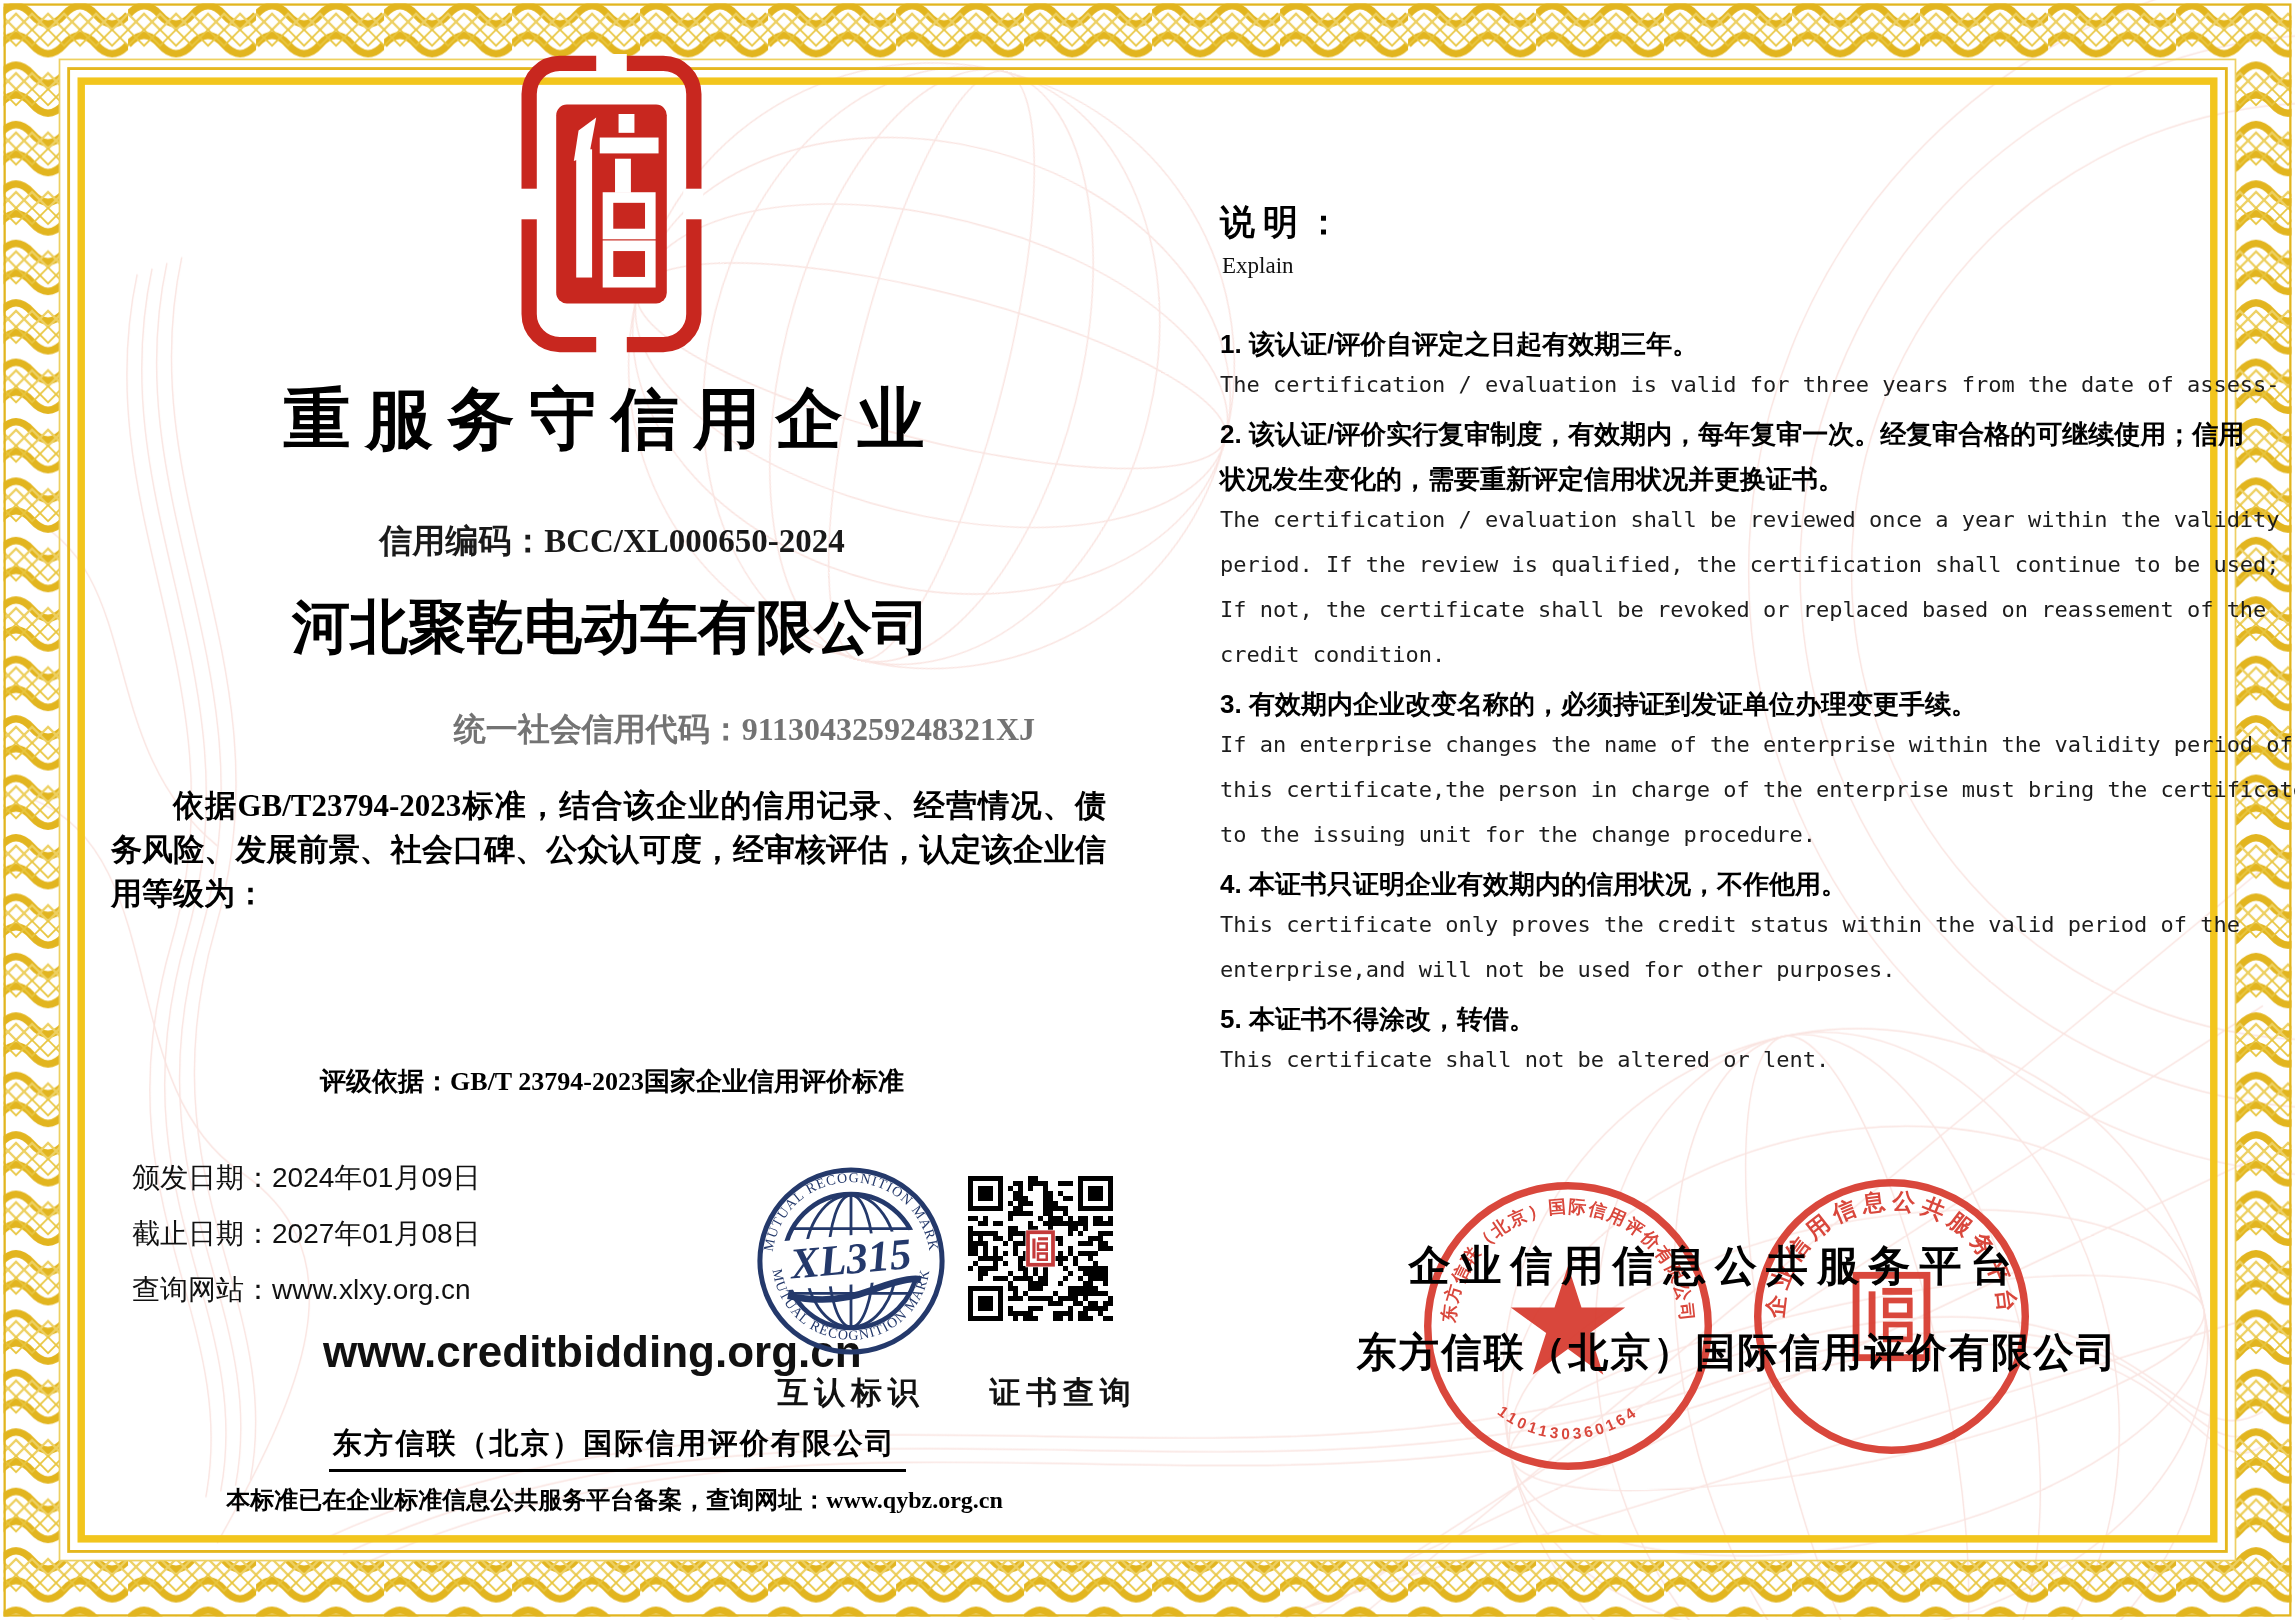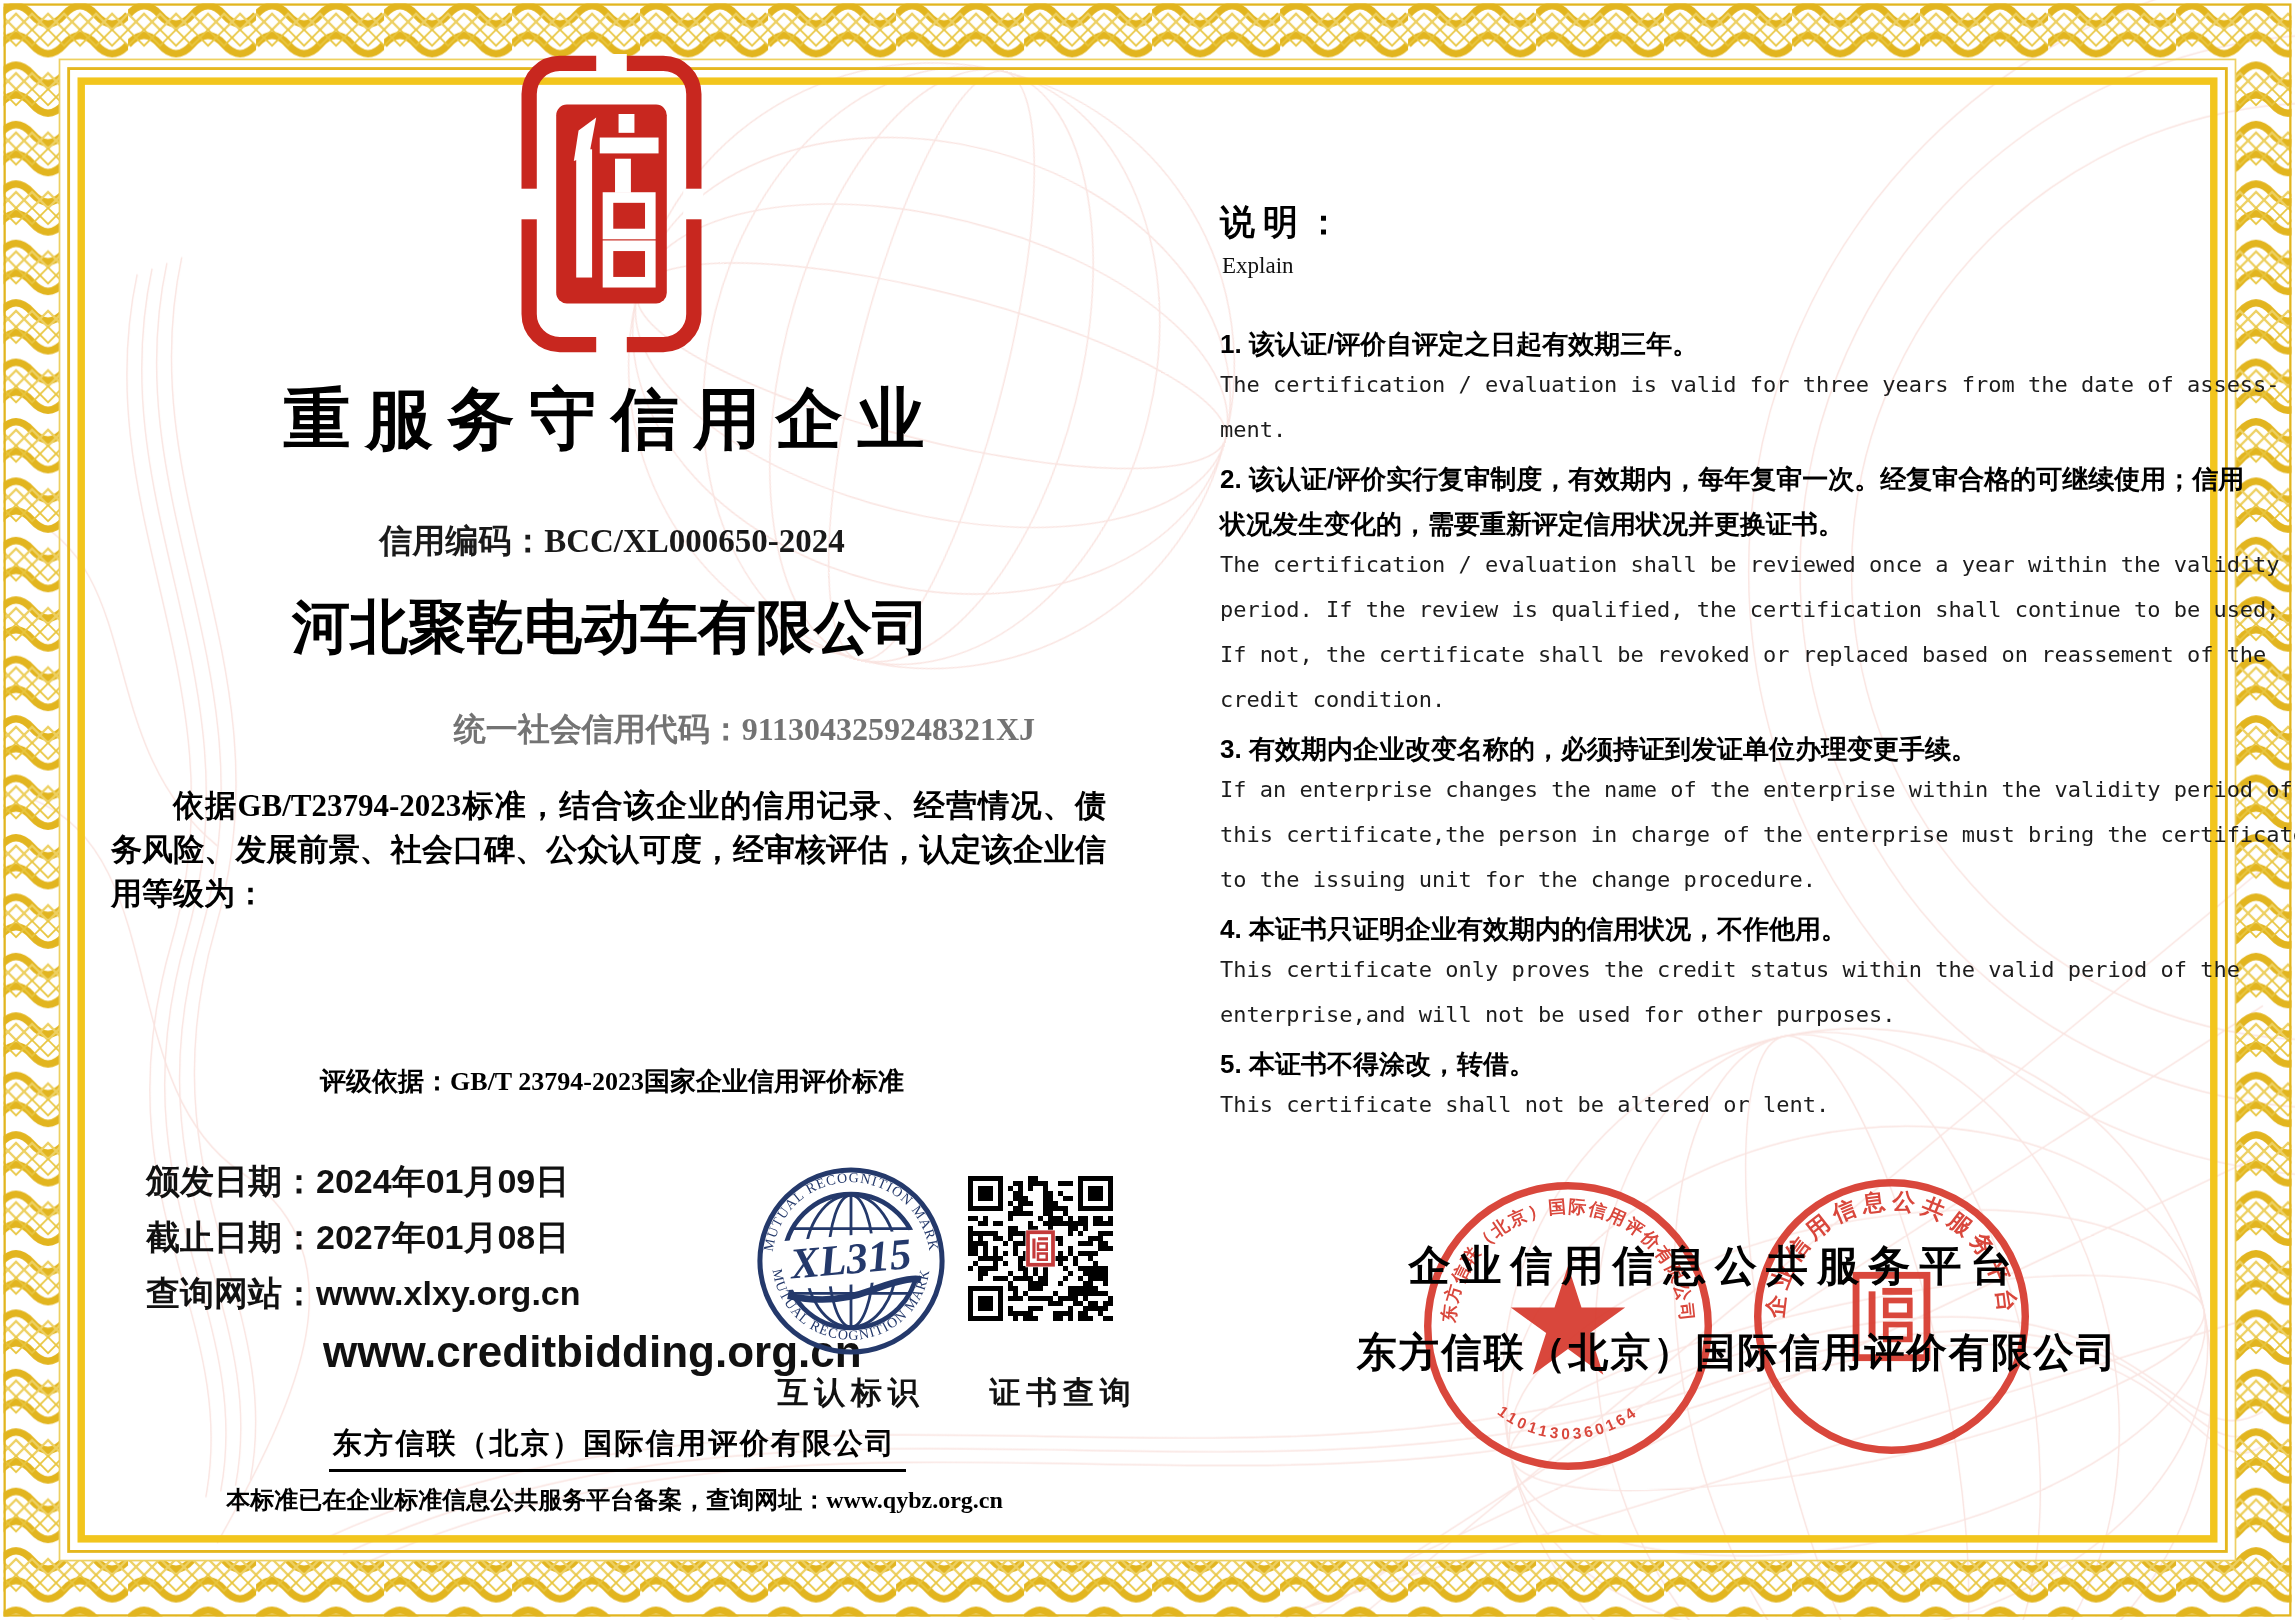"ment." div.xline { html: <div>ment.</div> -> none }
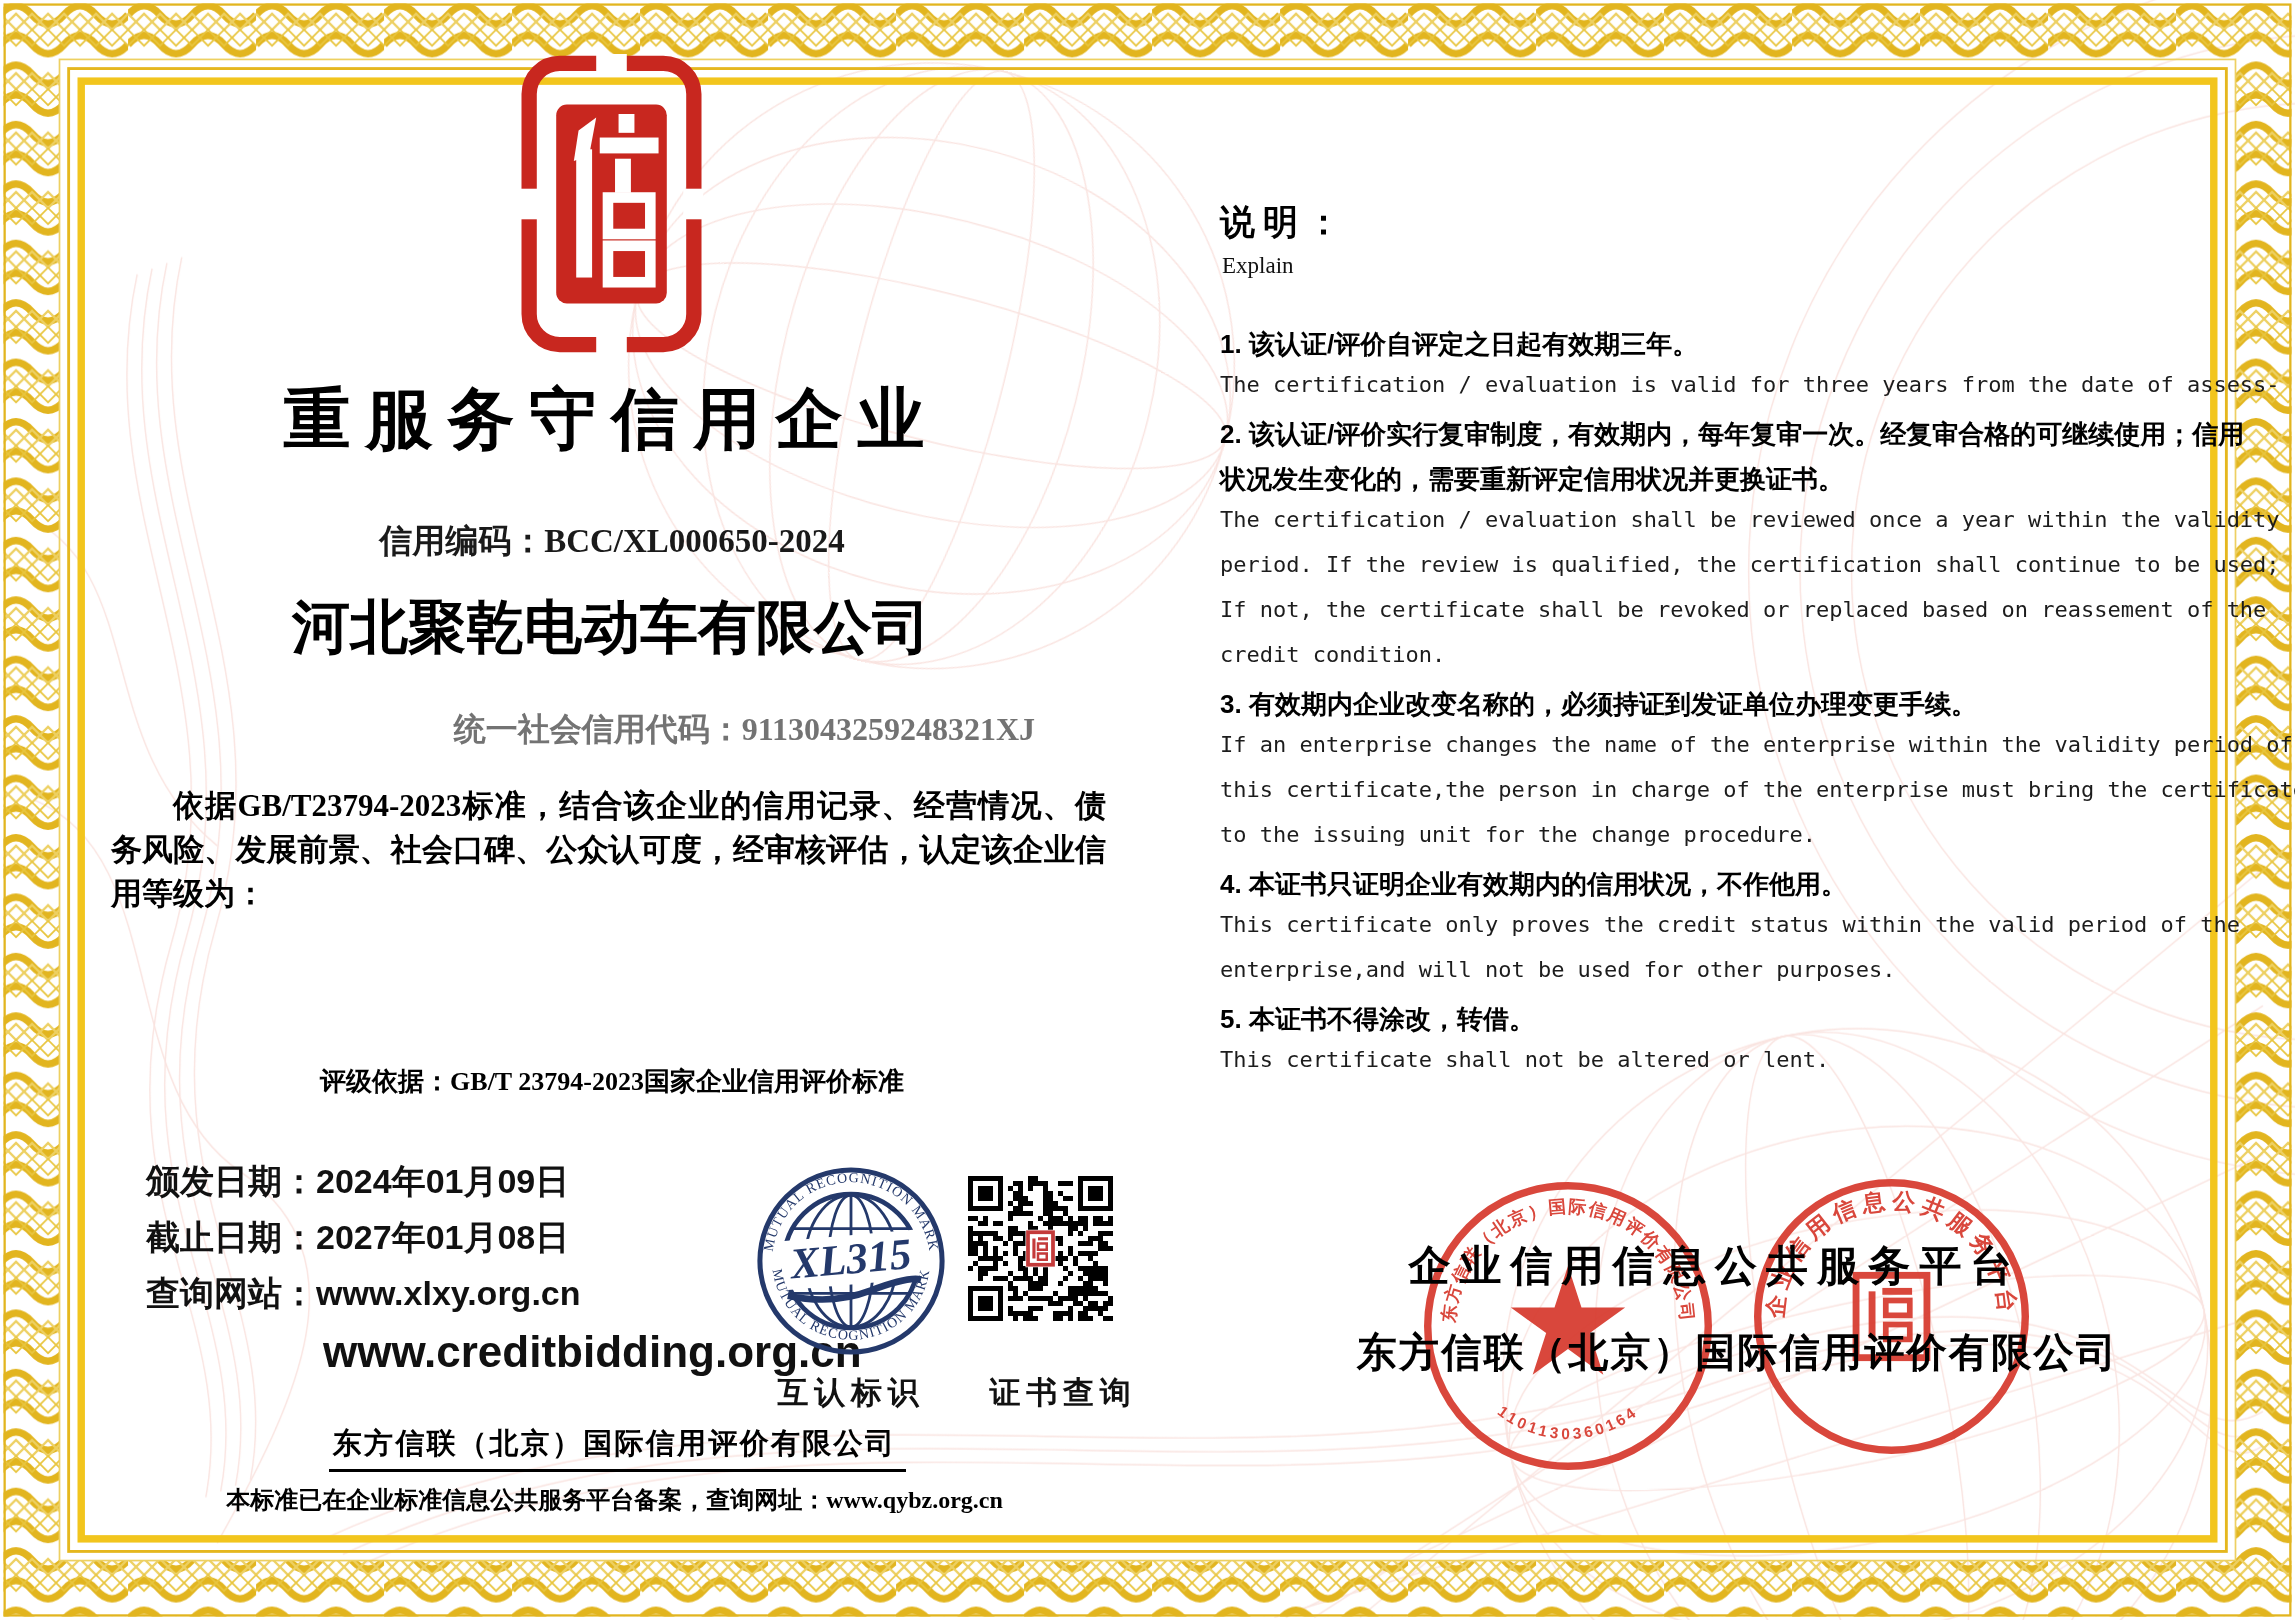"颁发日期：2024年01月09日" .daterow { font-size: 34px -> 28px; font-weight: bold -> normal; left: 146px -> 132px }
